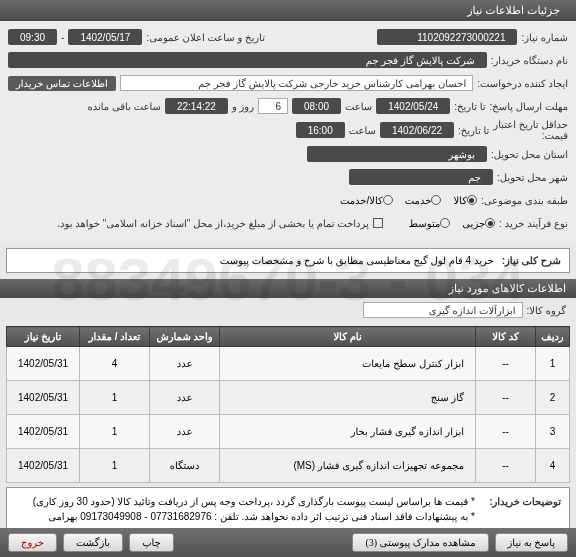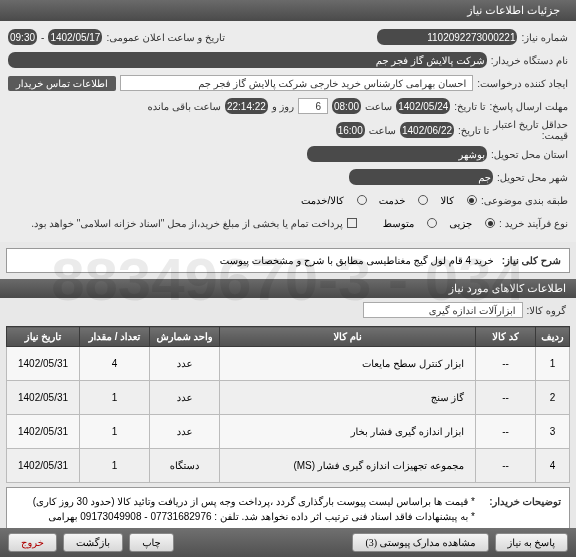"09:30" .field { border-radius: 7px -> 2px; padding: 2px 2px -> 2px 12px }
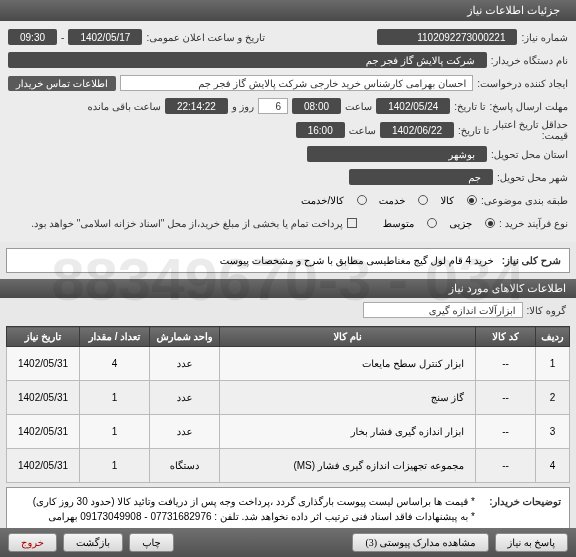"کالا/خدمت" .radio-item { gap: 13px -> 0 }
